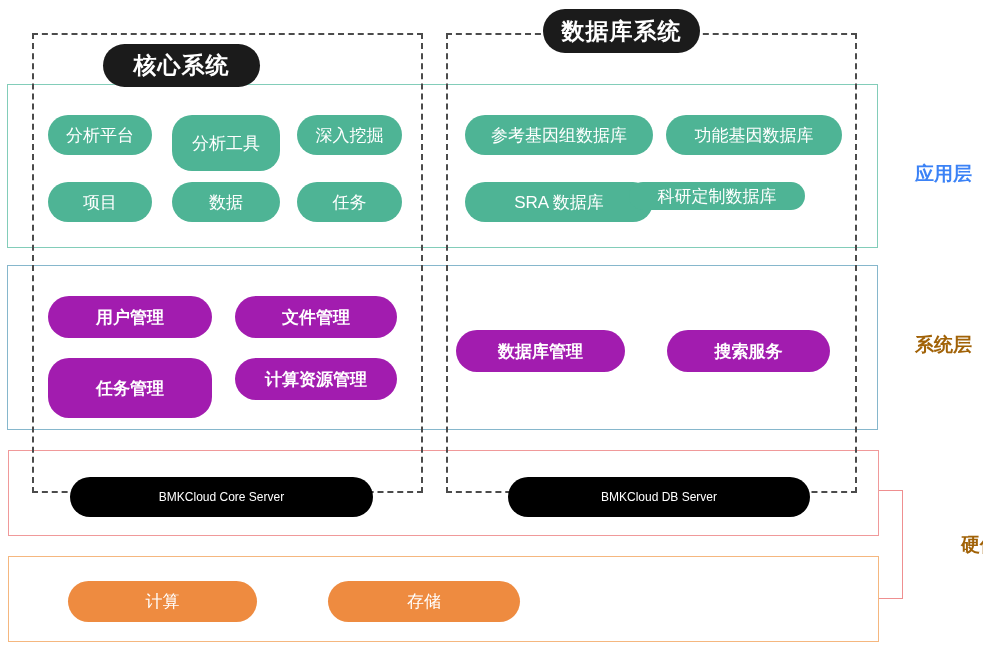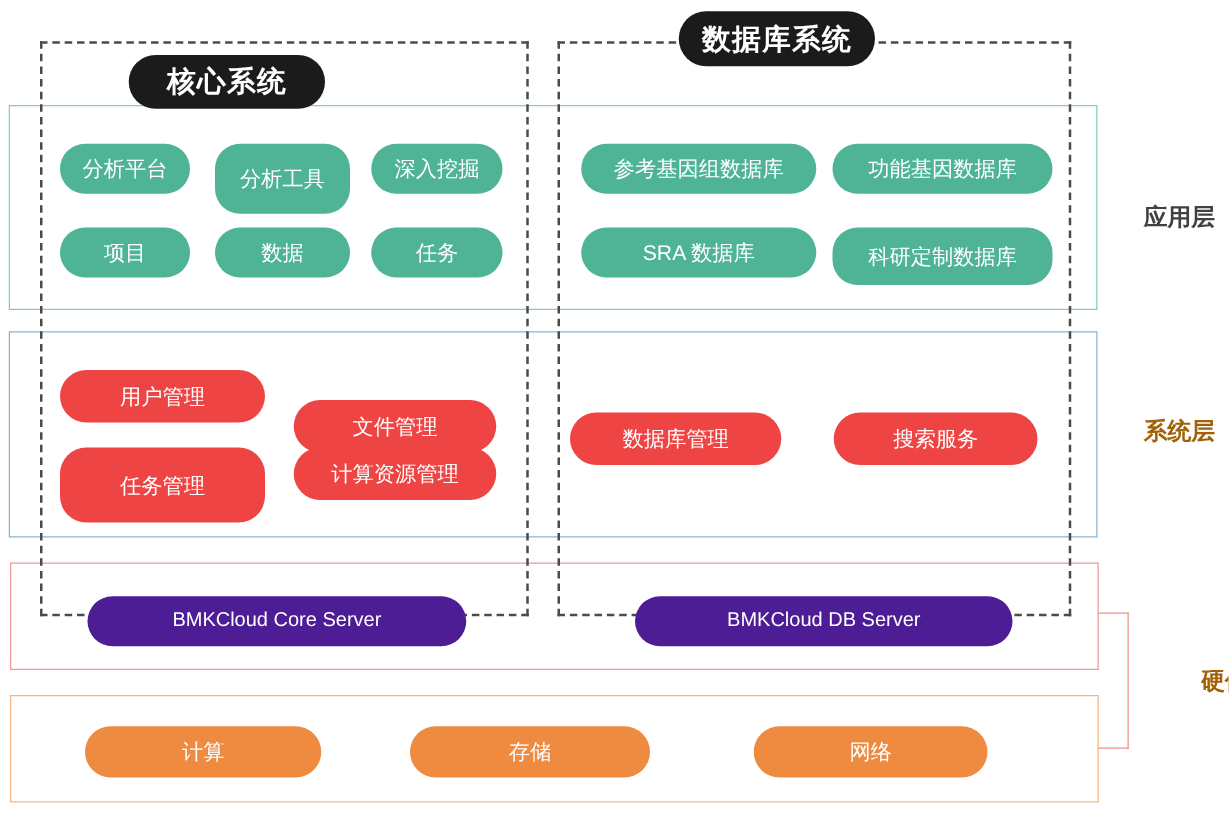"应用层" .layer-label.app { color: #404040 -> #3b82f6 }
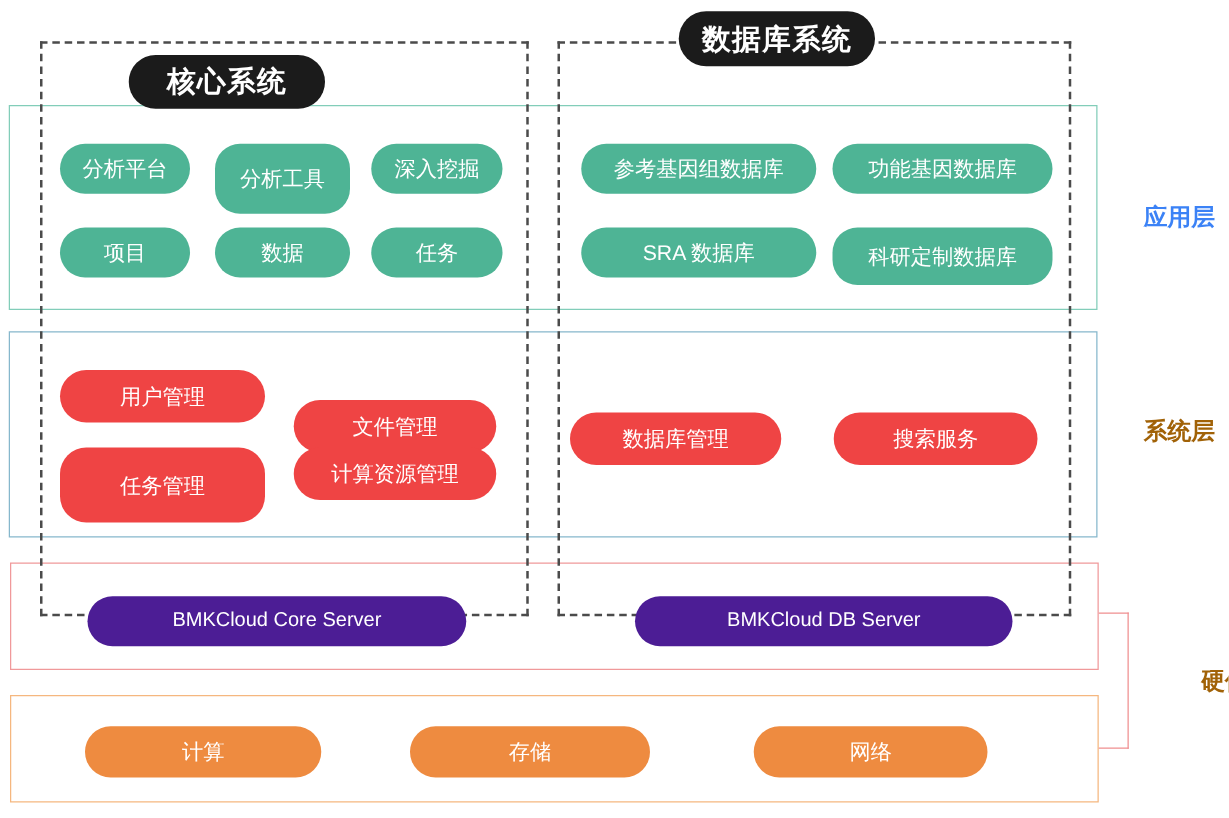"科研定制数据库" div.pill { height: 46px -> 28px; left: 666px -> 629px }
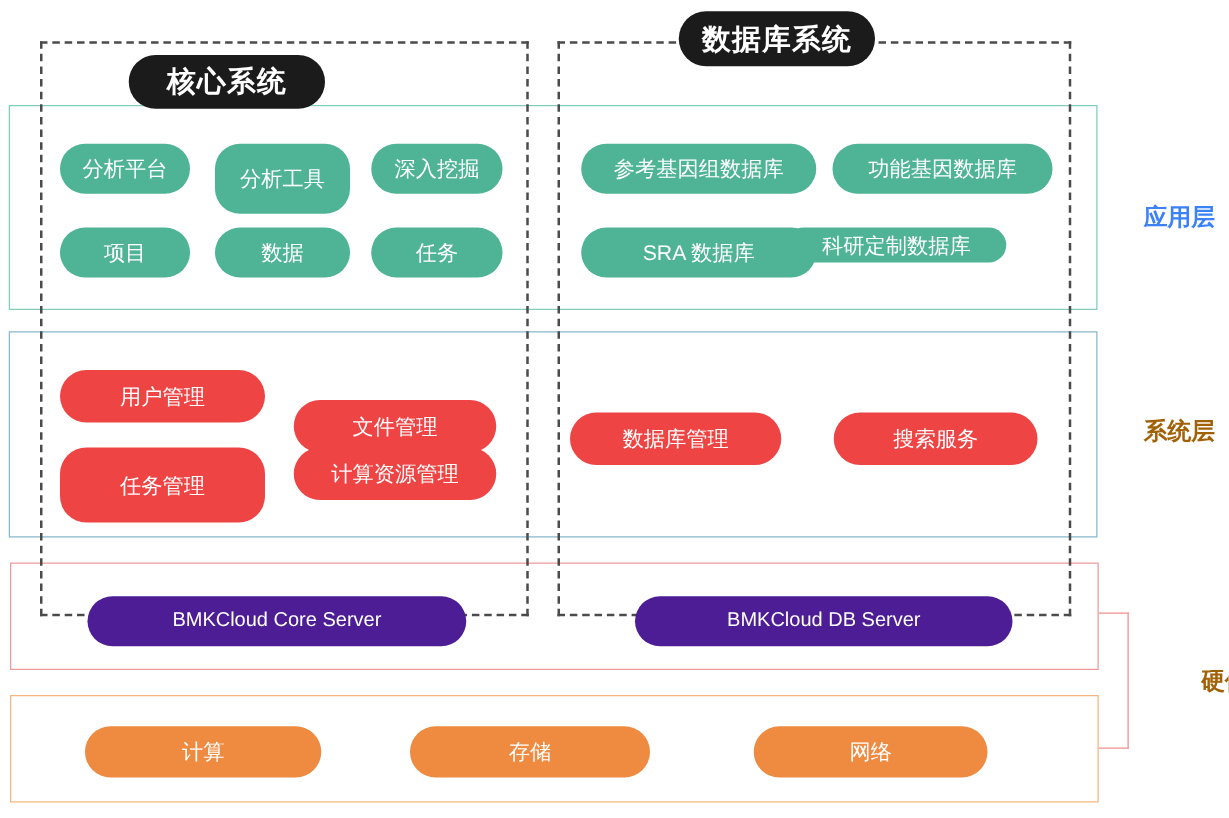"用户管理" .pill.b { background: #ef4444 -> #a21caf; font-weight: none -> bold }
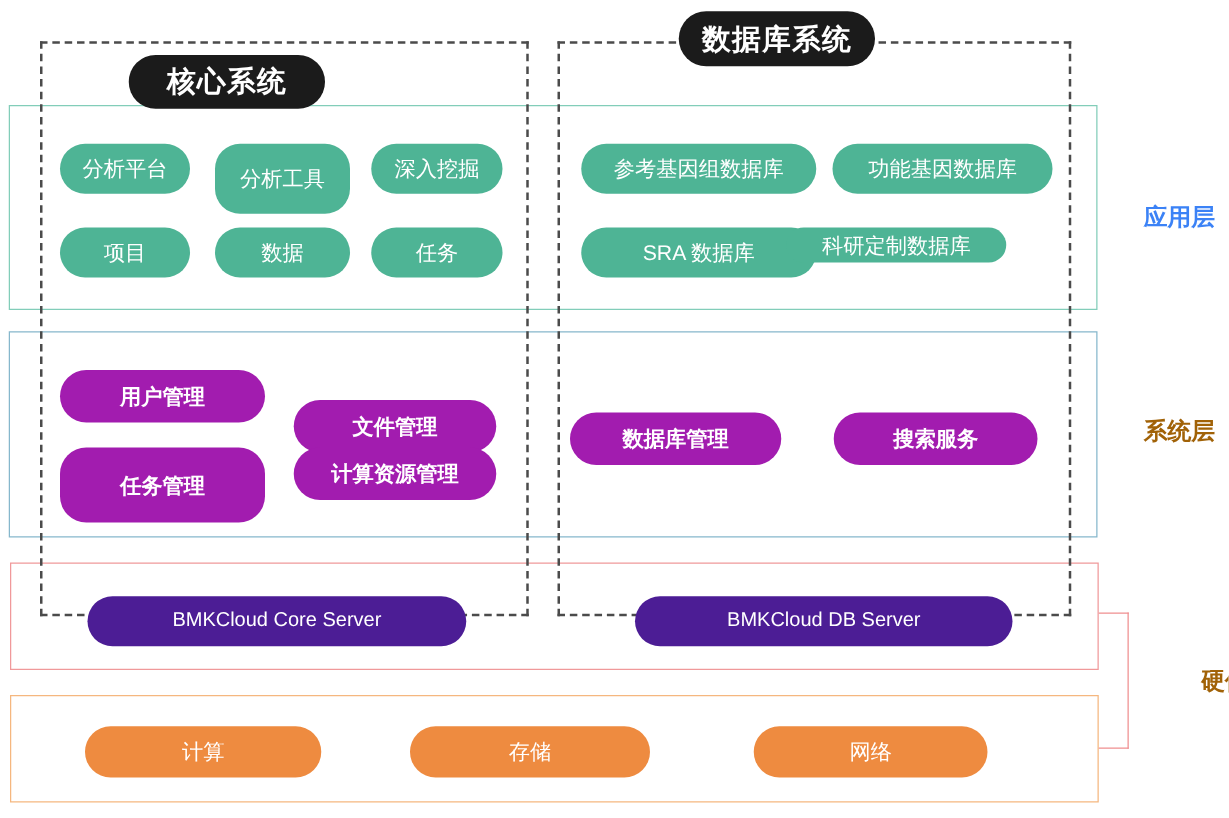"文件管理" div.pill { margin-top: 24px -> none }
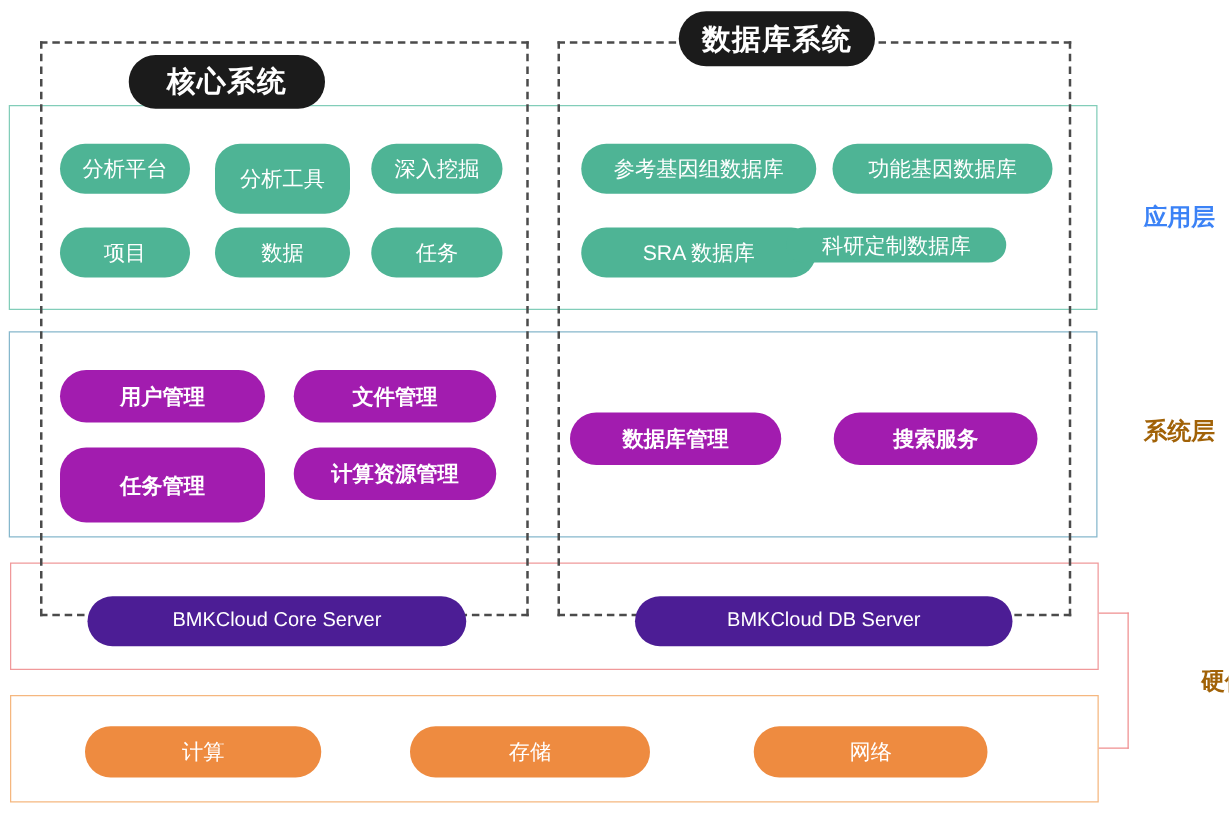"BMKCloud Core Server" .pill.r { background: #4c1d95 -> #000000; font-size: 16px -> 12px }
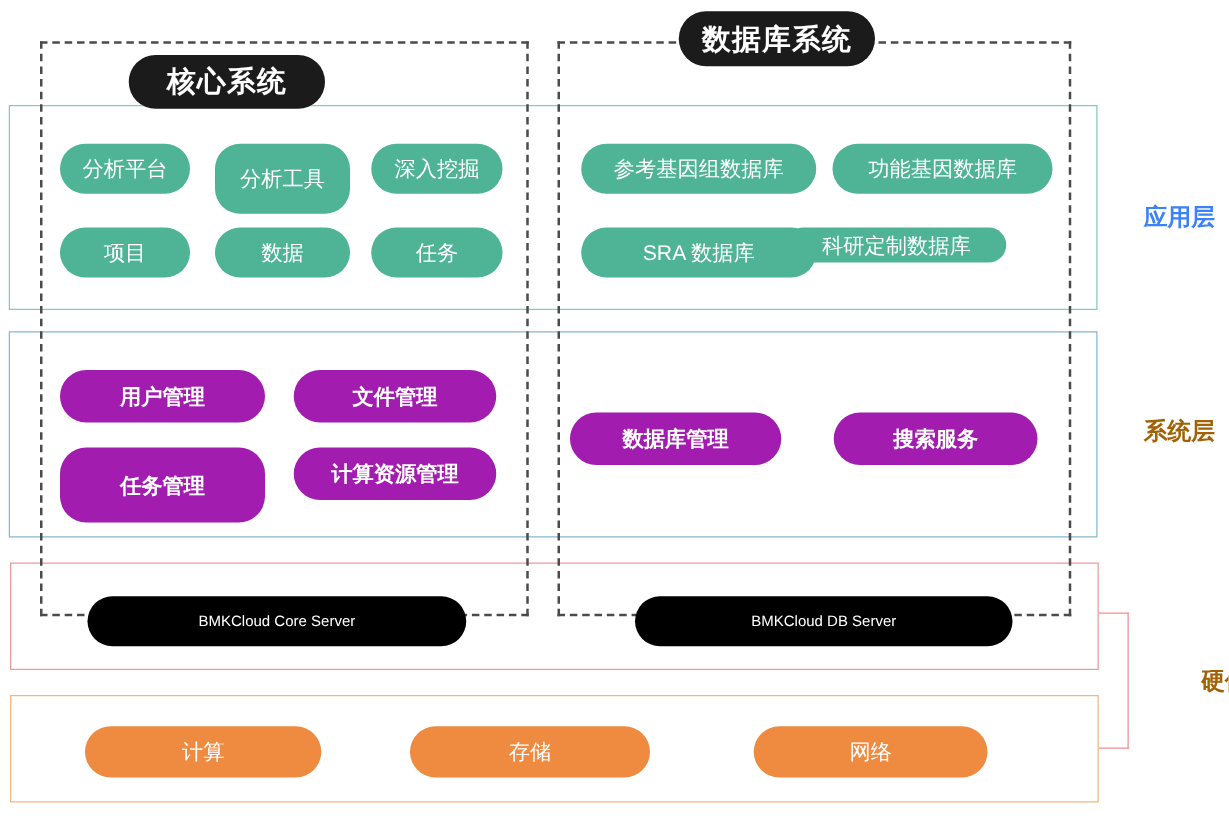"网络" div.pill { html: <div>网络</div> -> none }
